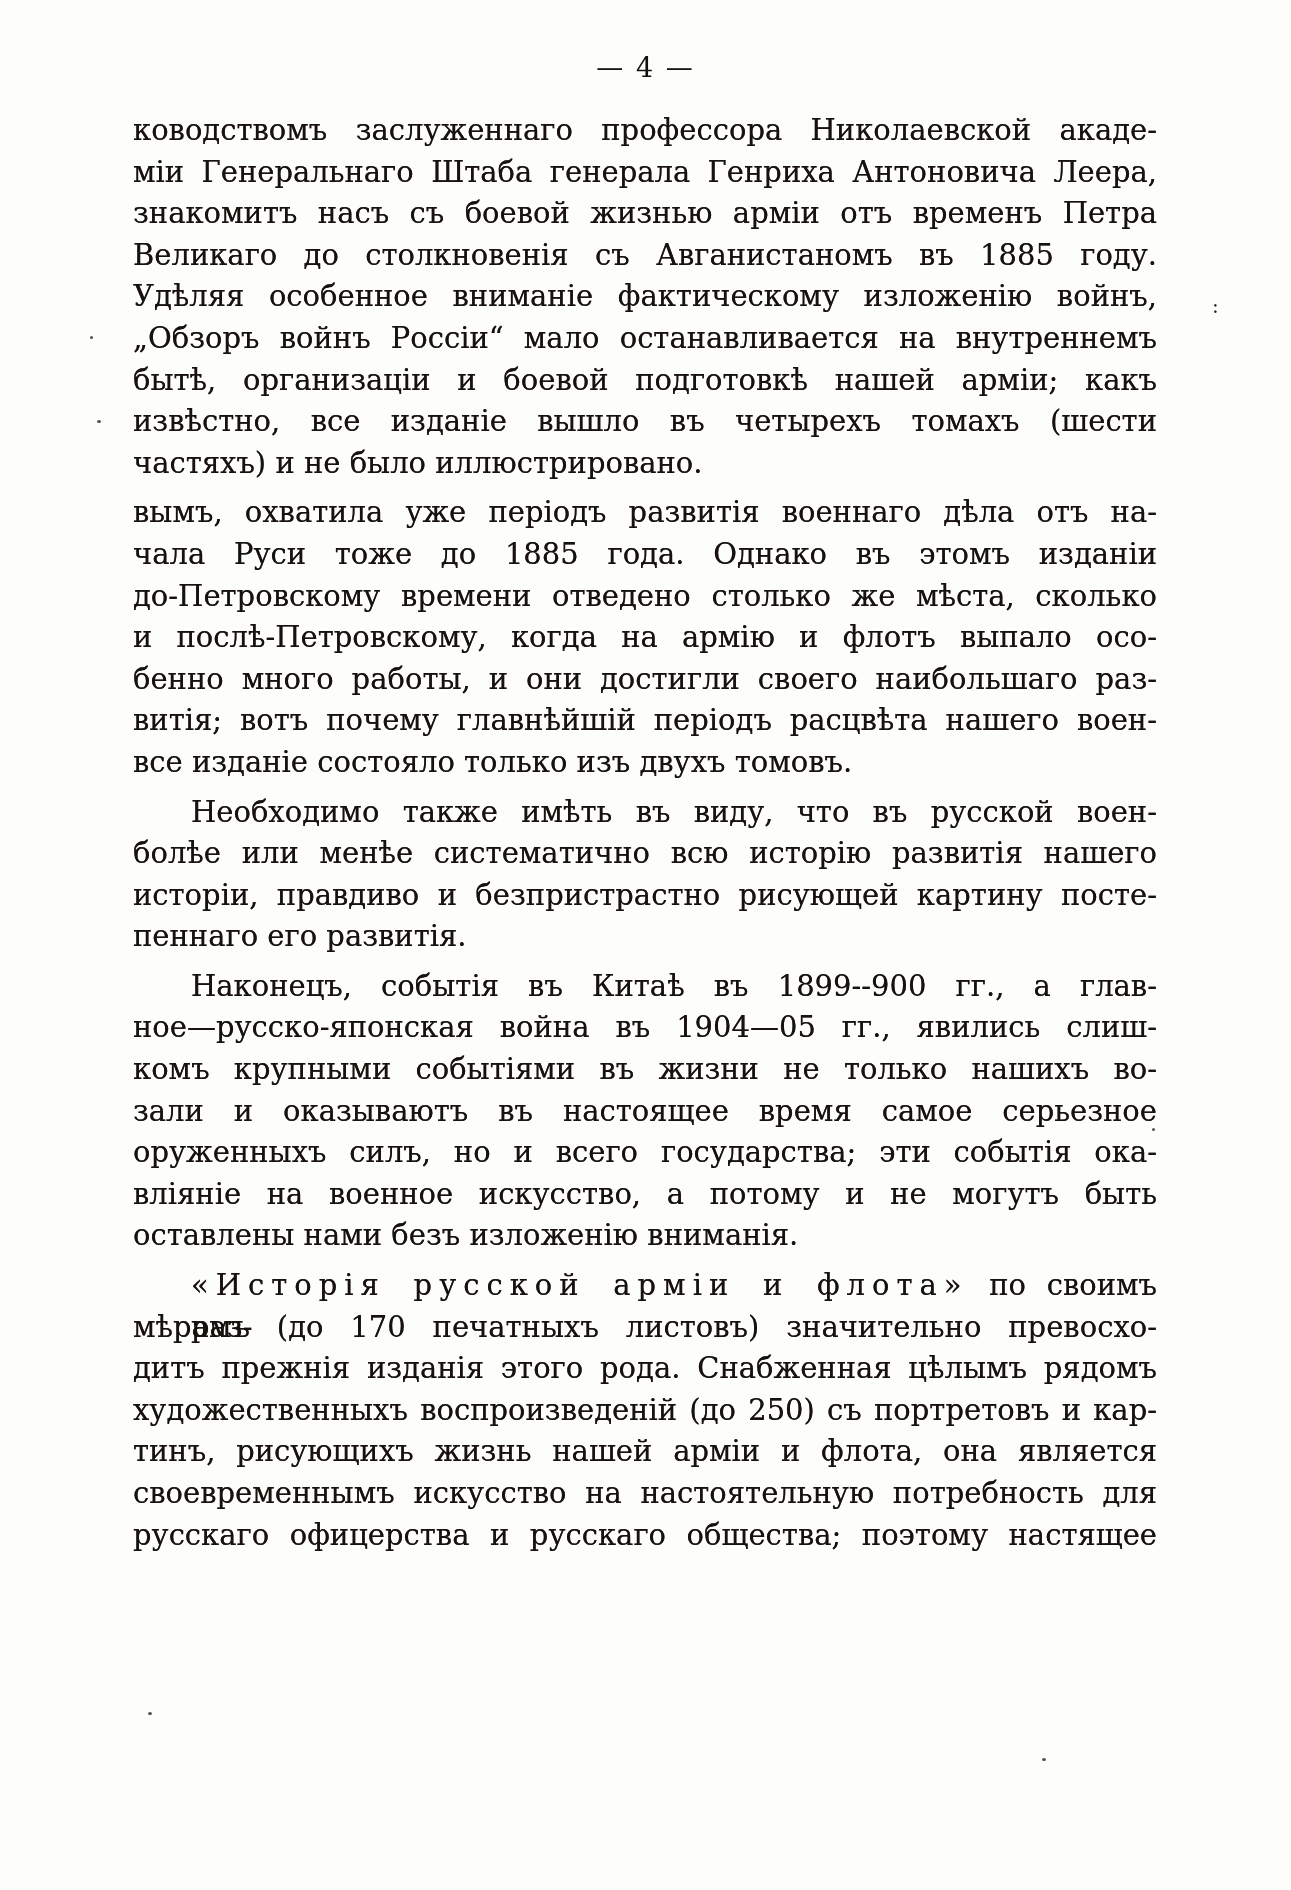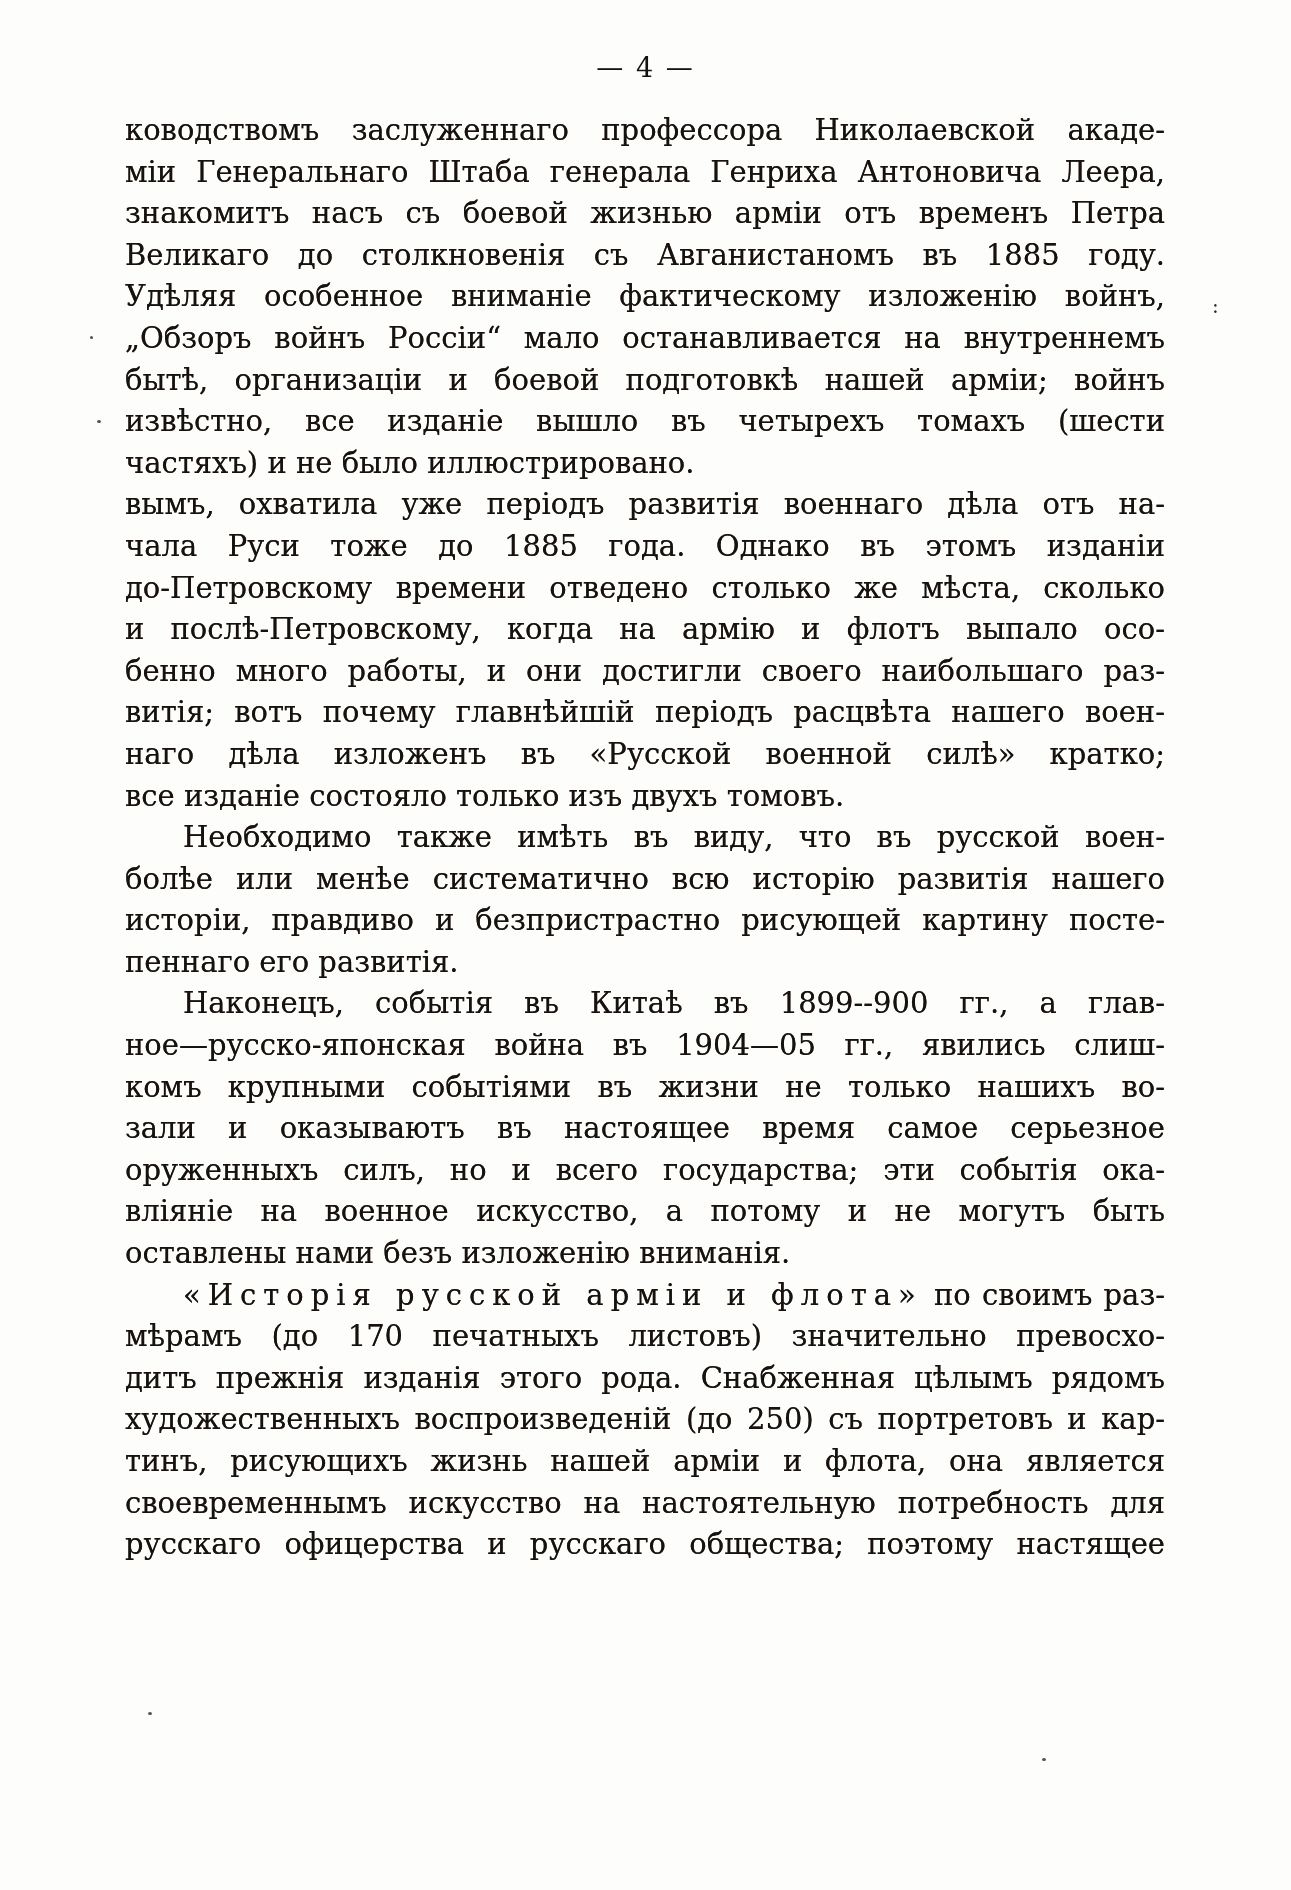"ководствомъ заслуженнаго профессора" .paragraph { margin: 0 -> 8px }
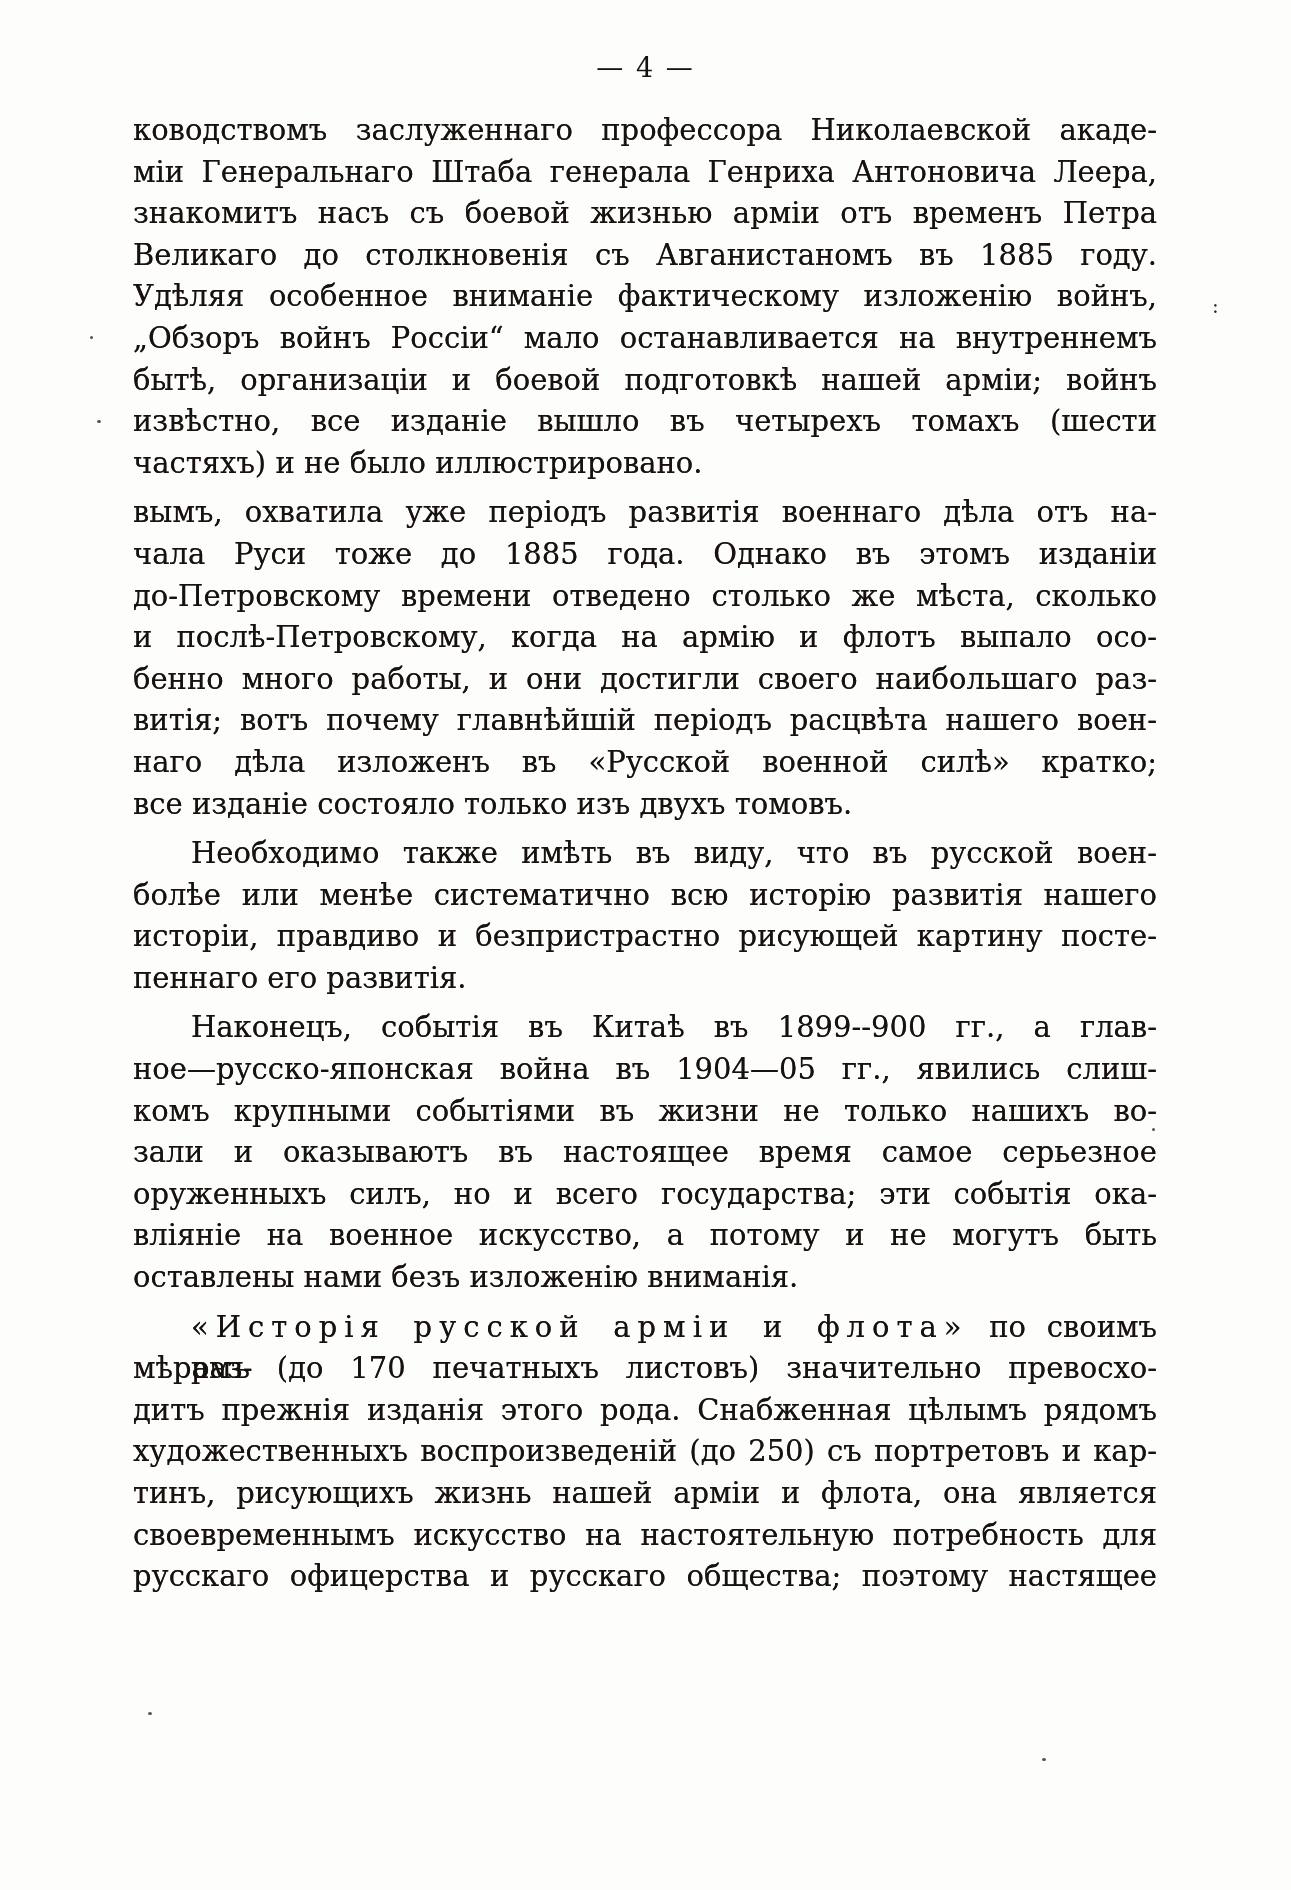"бытѣ, организаціи и боевой подготовкѣ" div.line { text: войнъ -> какъ }
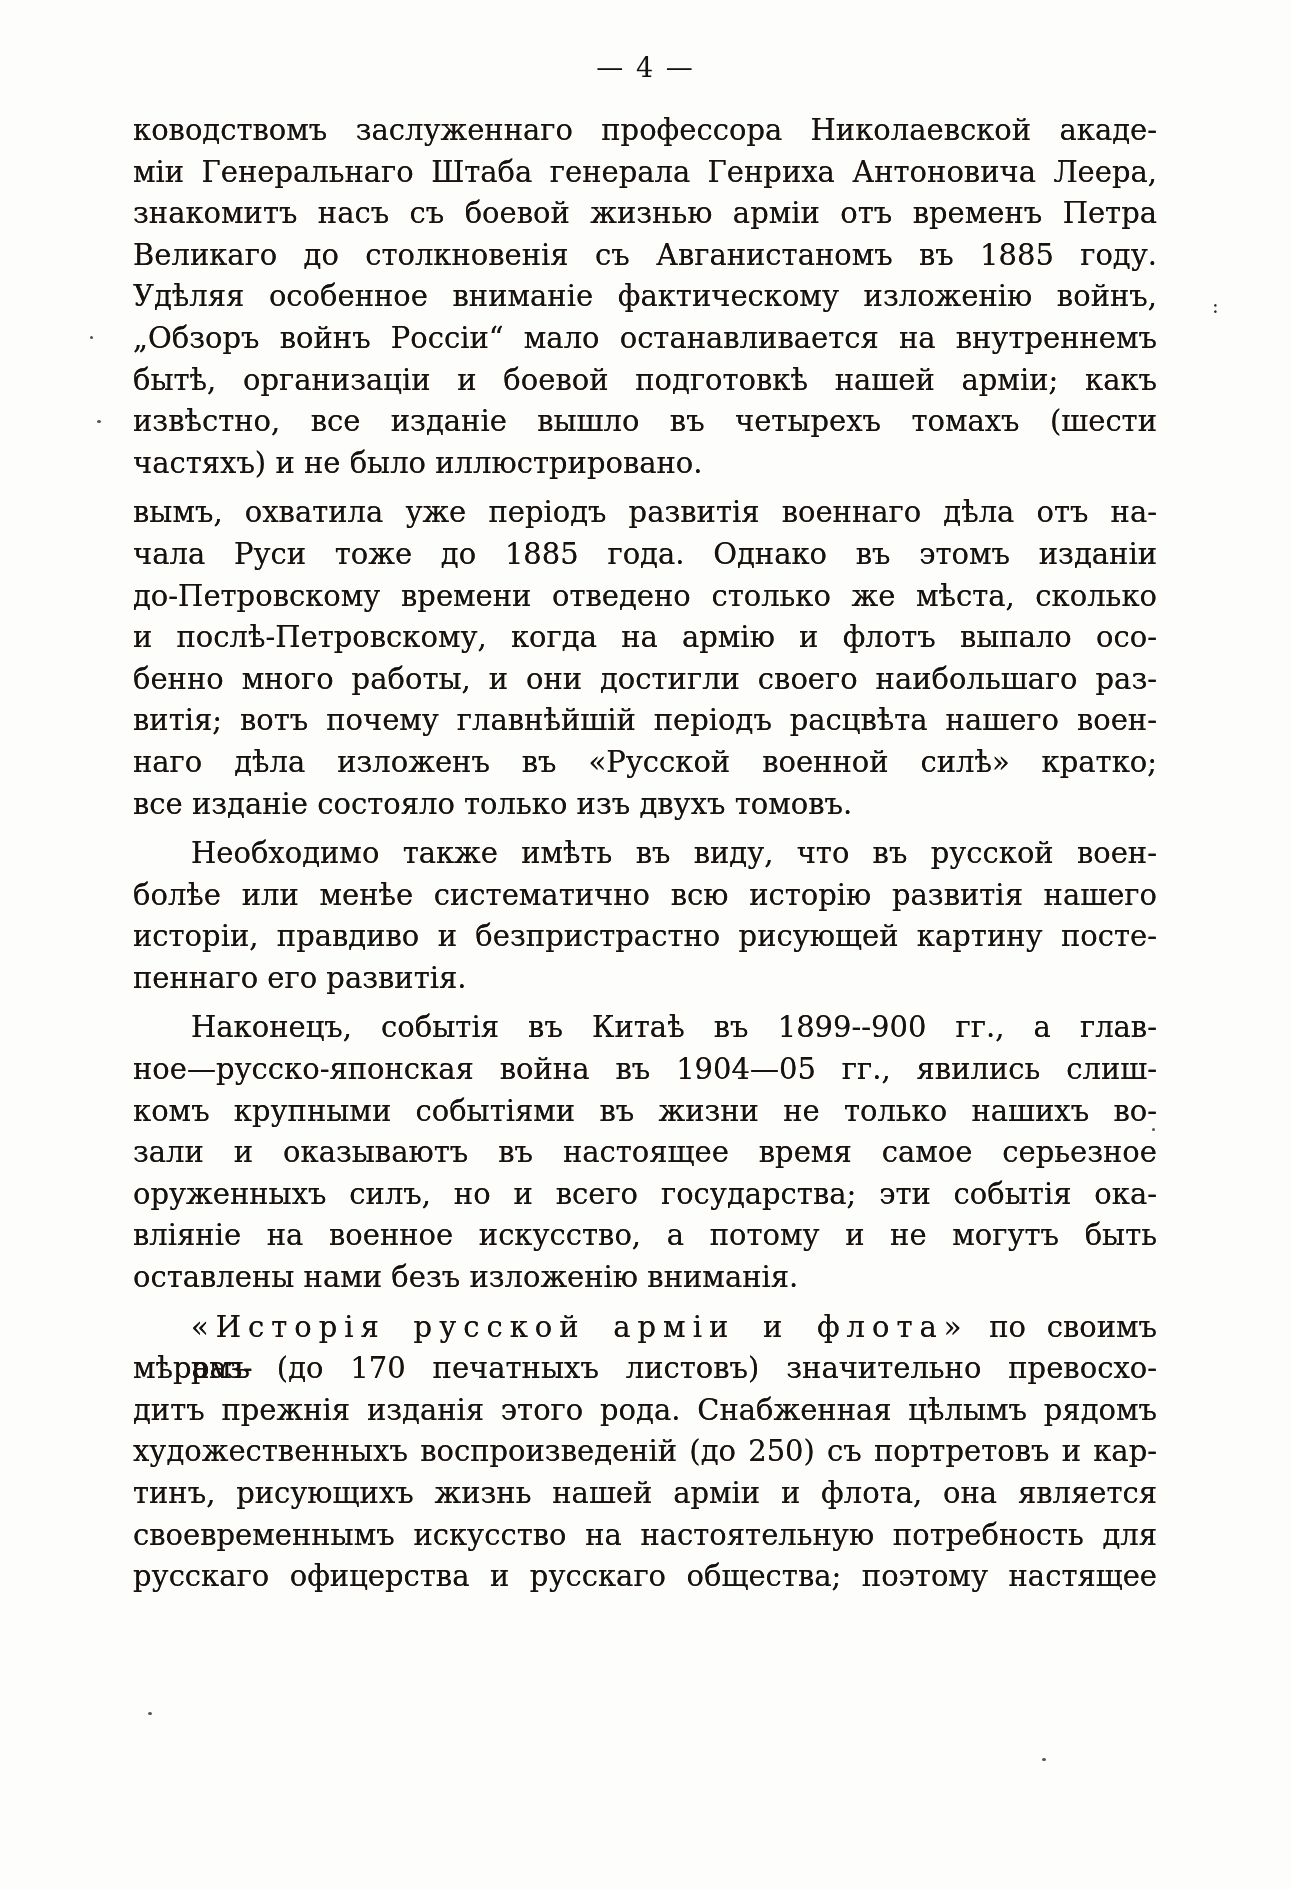"наго дѣла изложенъ въ «Русской" div.line { html: <div>наго дѣла изложенъ въ «Русской военной силѣ» кратко;</div> -> none }
